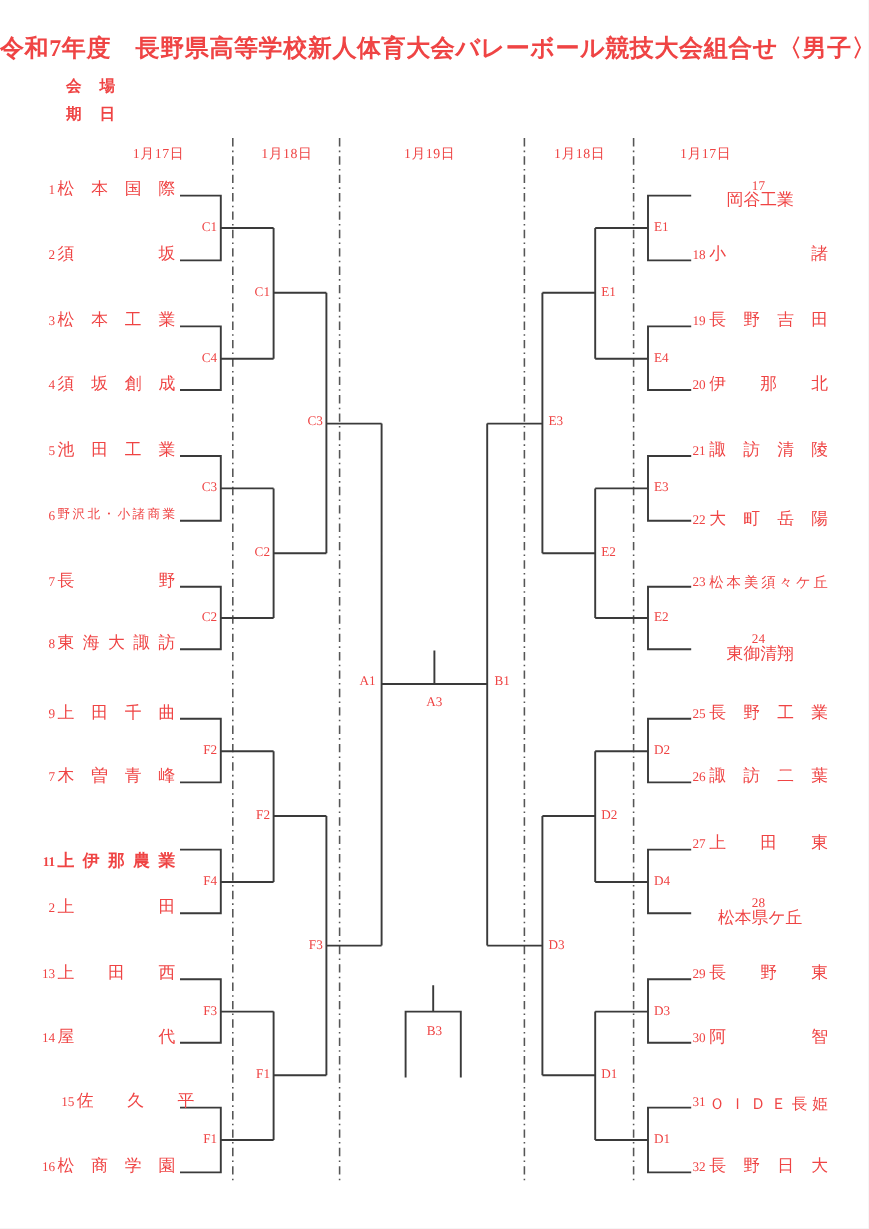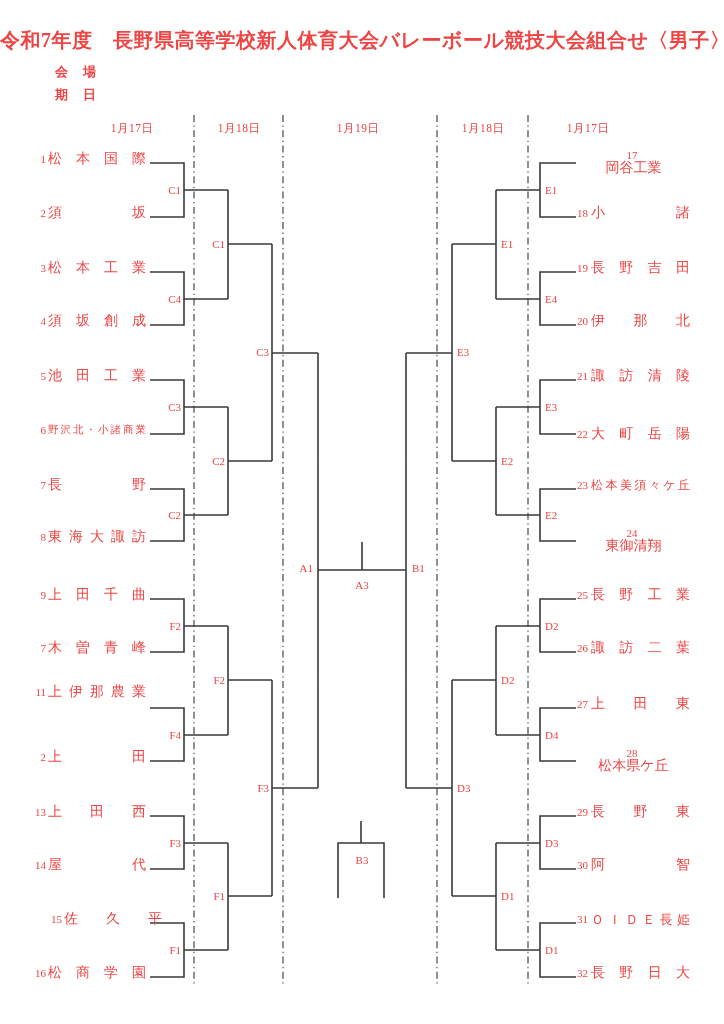"11" div.team { font-weight: none -> bold; top: 683px -> 710px }
